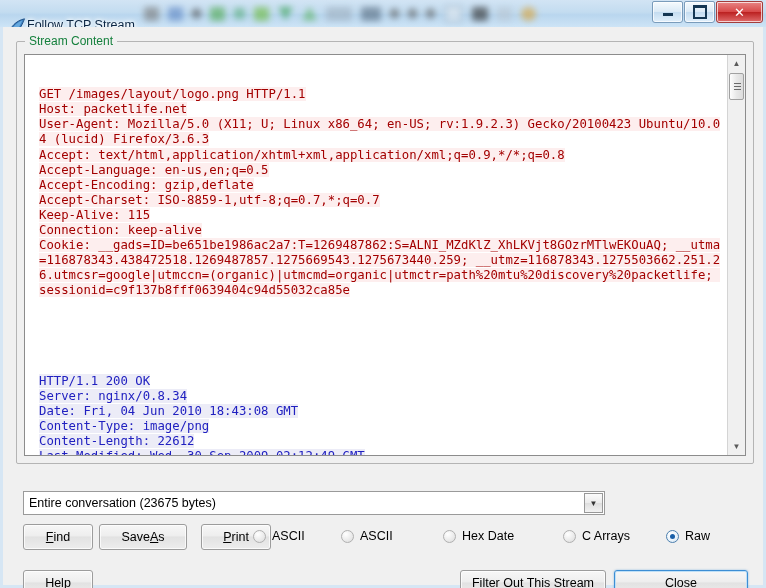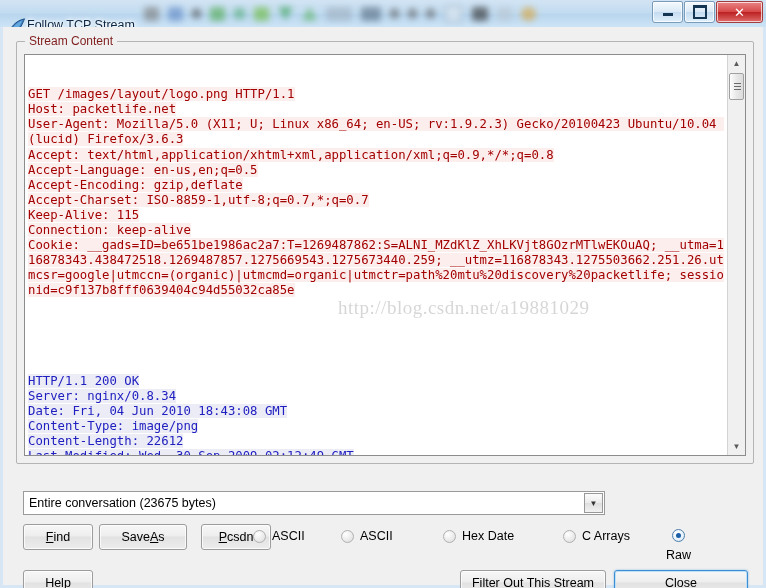"Stream Content" #group-label { color: #7f1d1d -> #15803d }
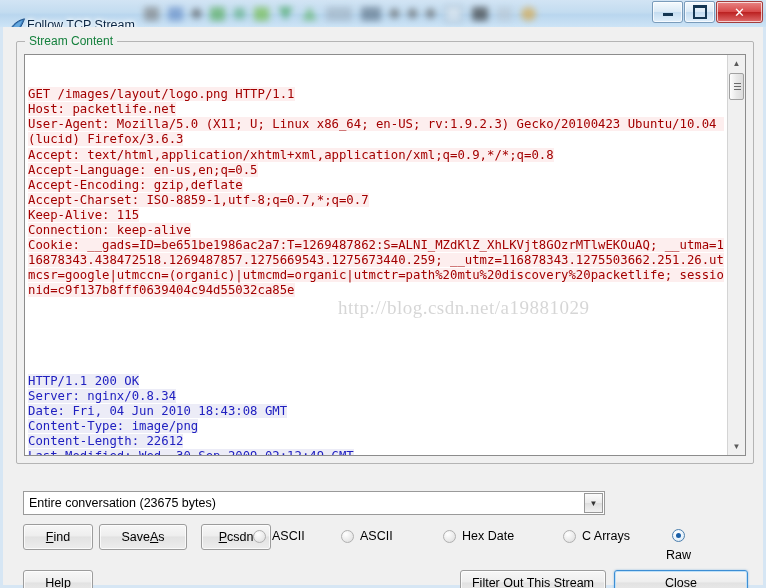"GET /images/layout/logo.png HTTP/1.1" #stream-text { margin-left: none -> 11px }
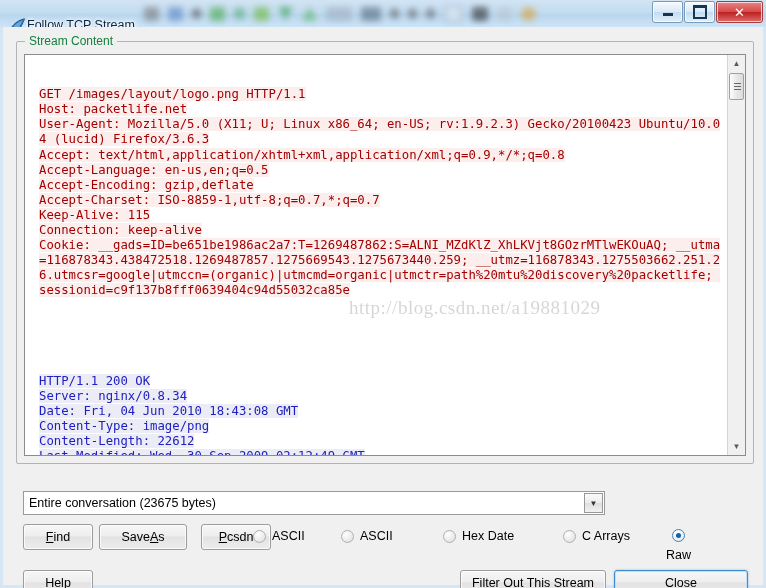"http://blog.csdn.net/a19881029" div.watermark { html: <div>http://blog.csdn.net/a19881029</div> -> none }
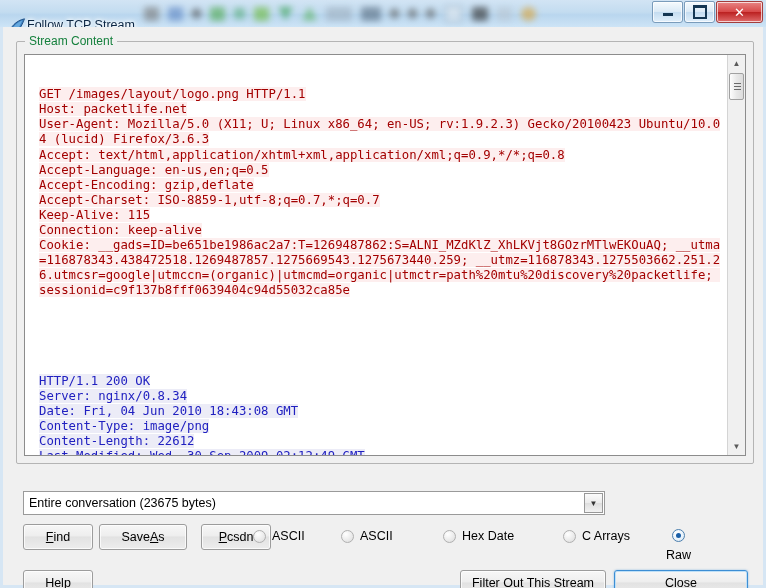"csdn" span { text: csdn -> rint }
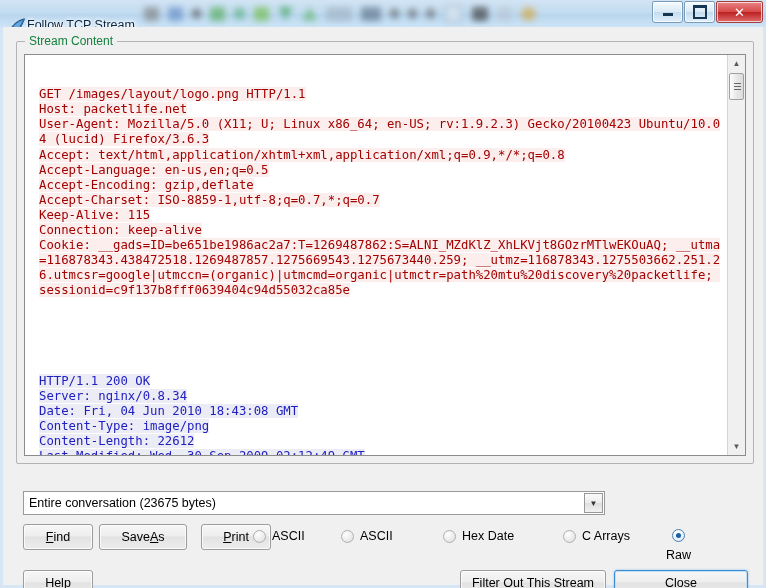"Raw" #r-raw { flex-direction: column -> none }
